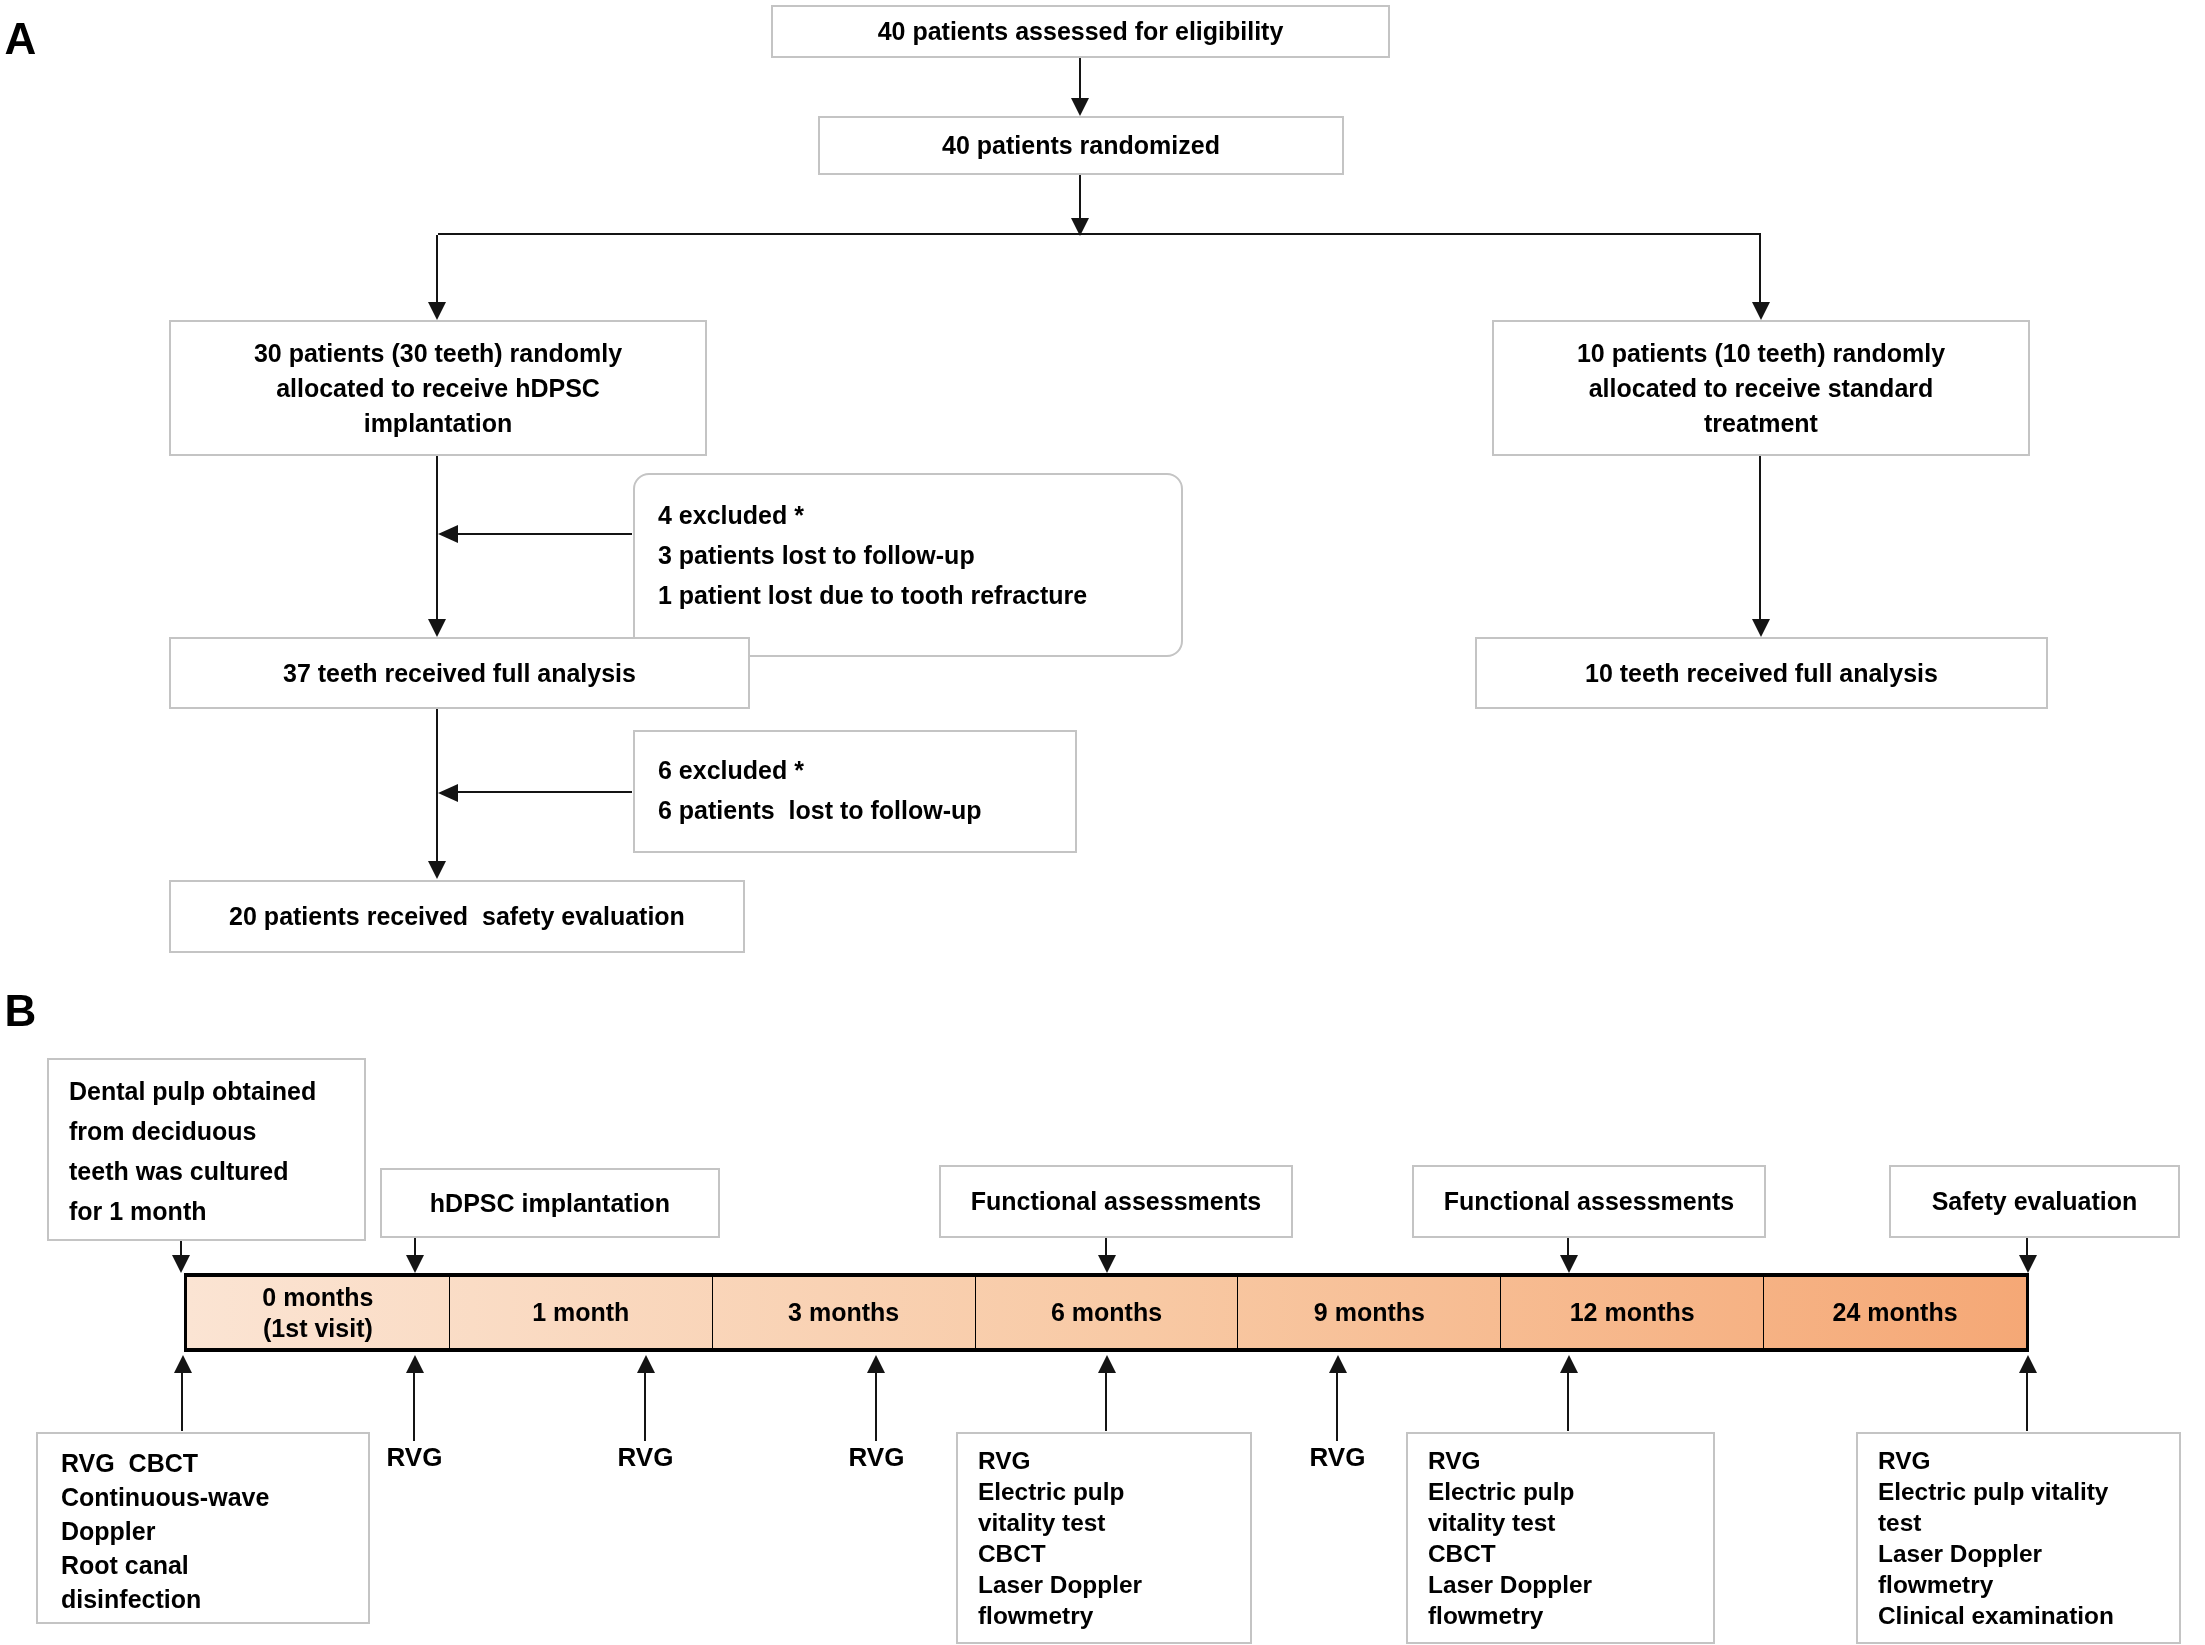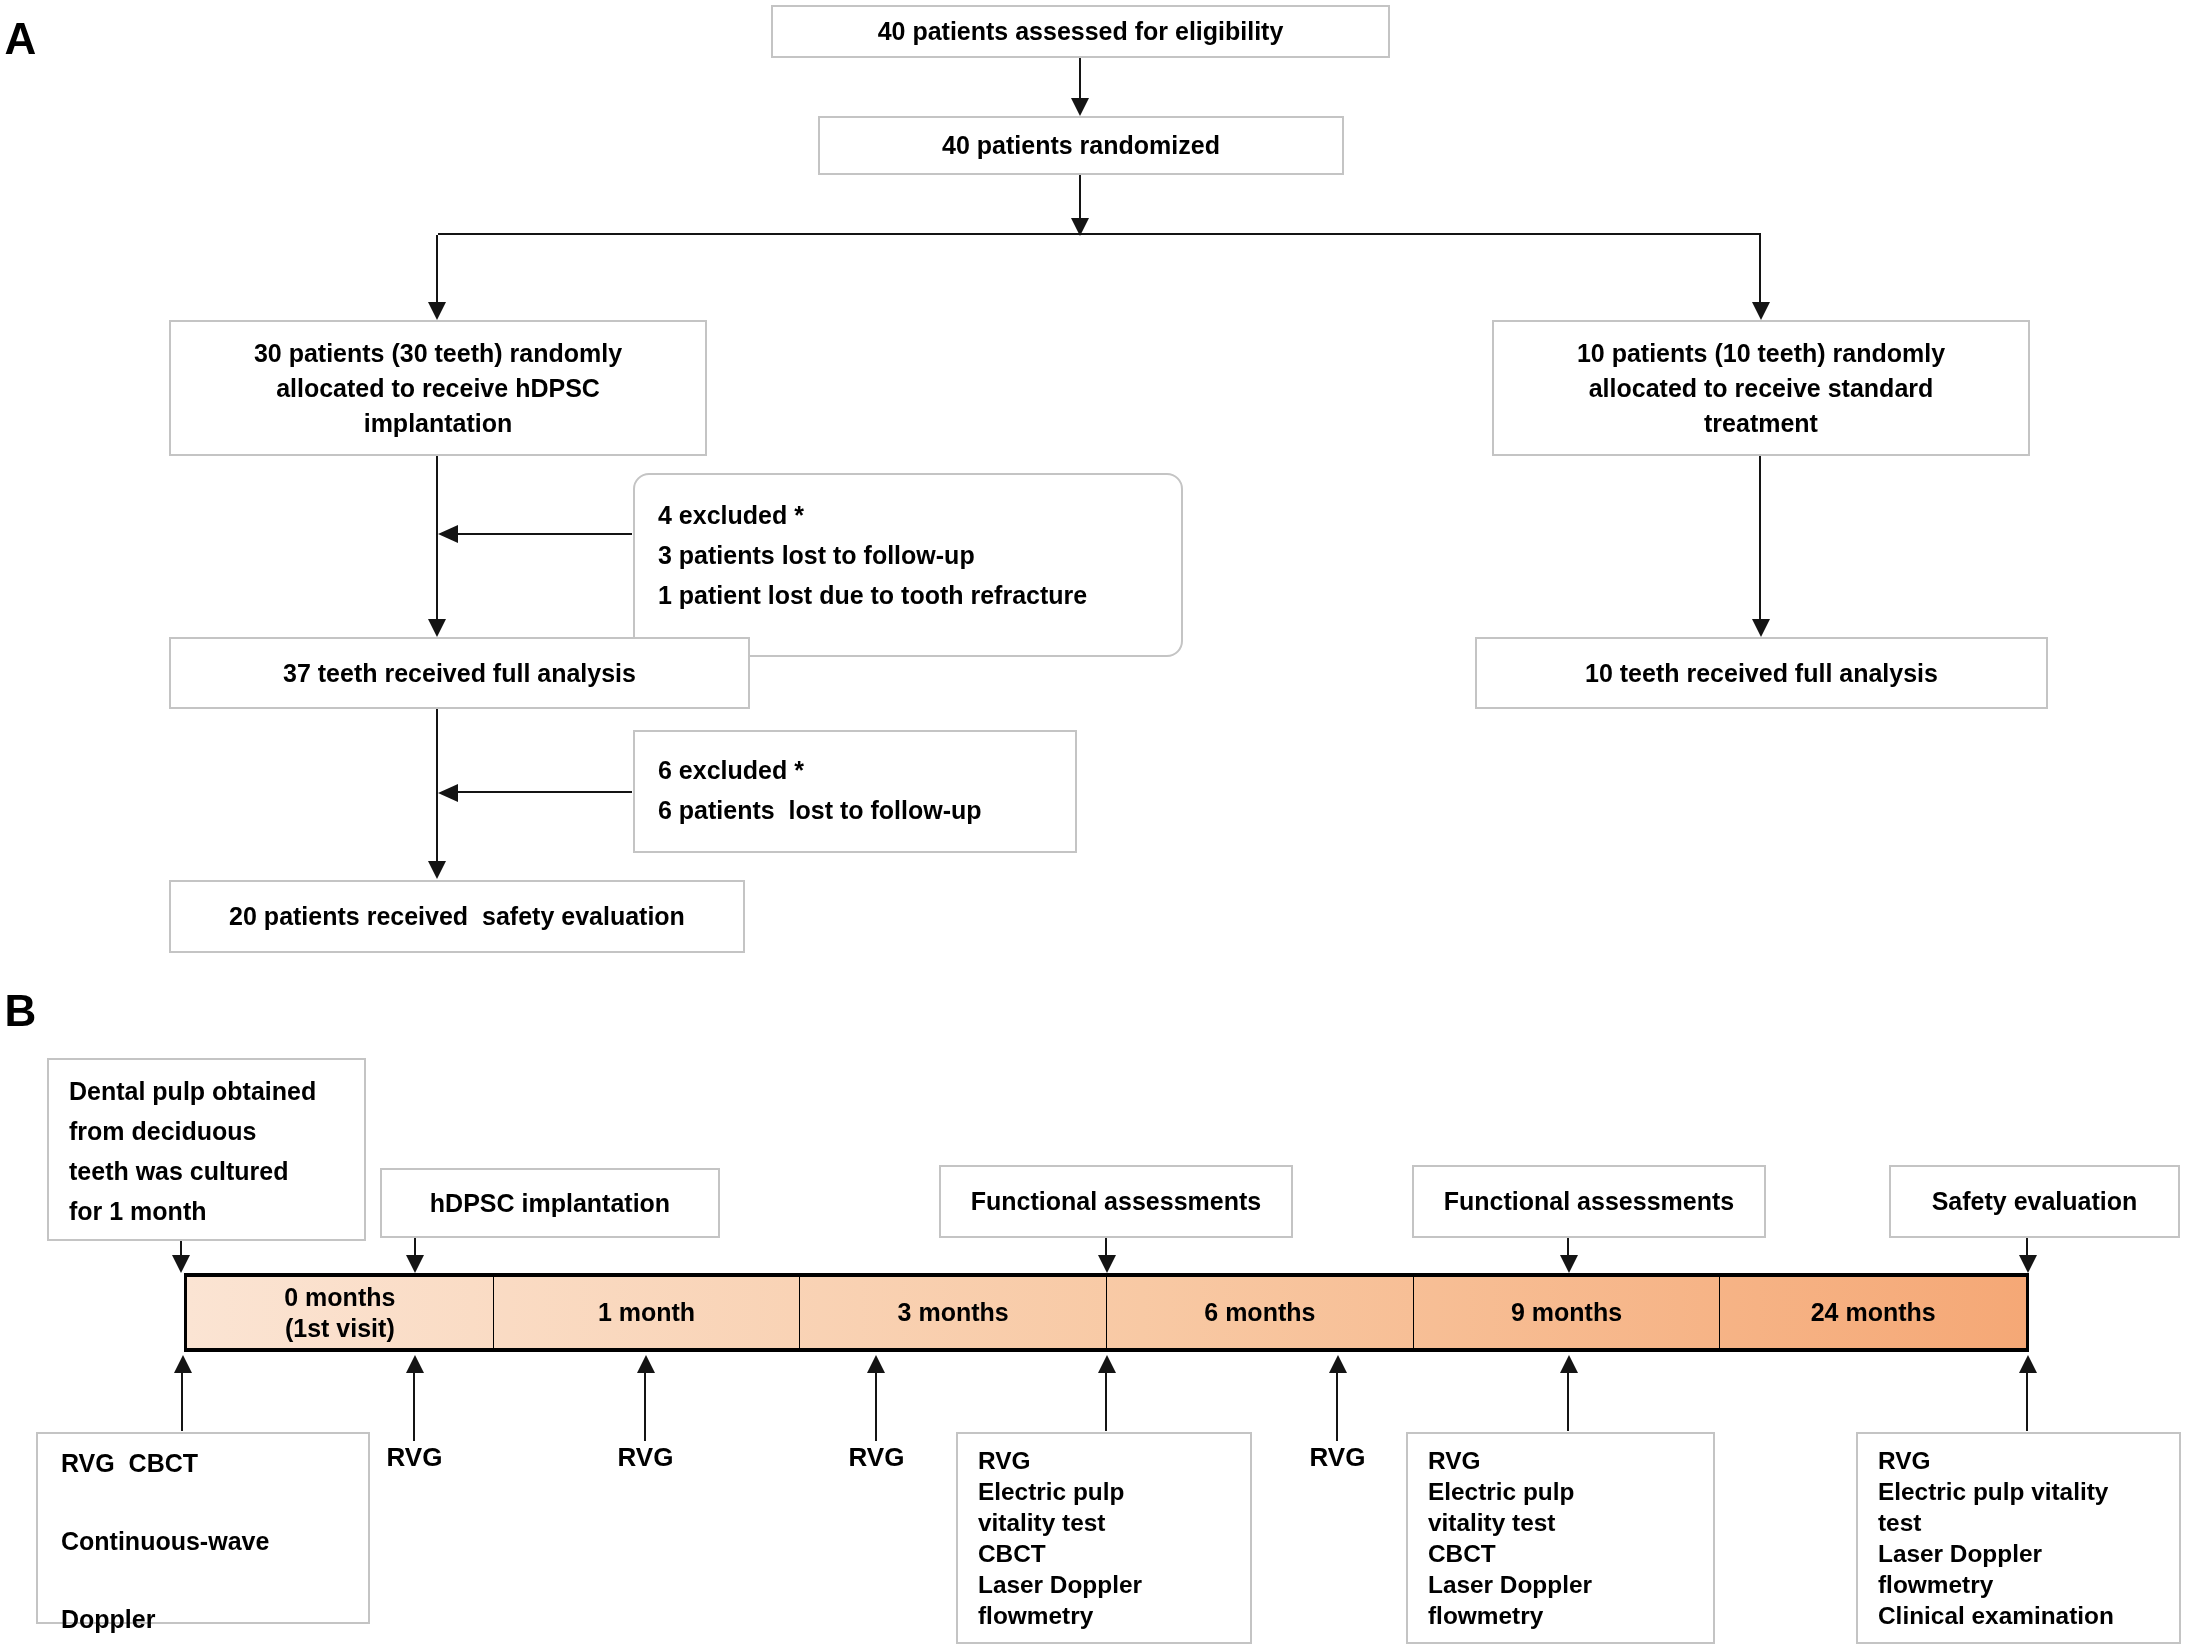"12 months" div.cell { html: none -> <div> <span>12 months</span> </div> }
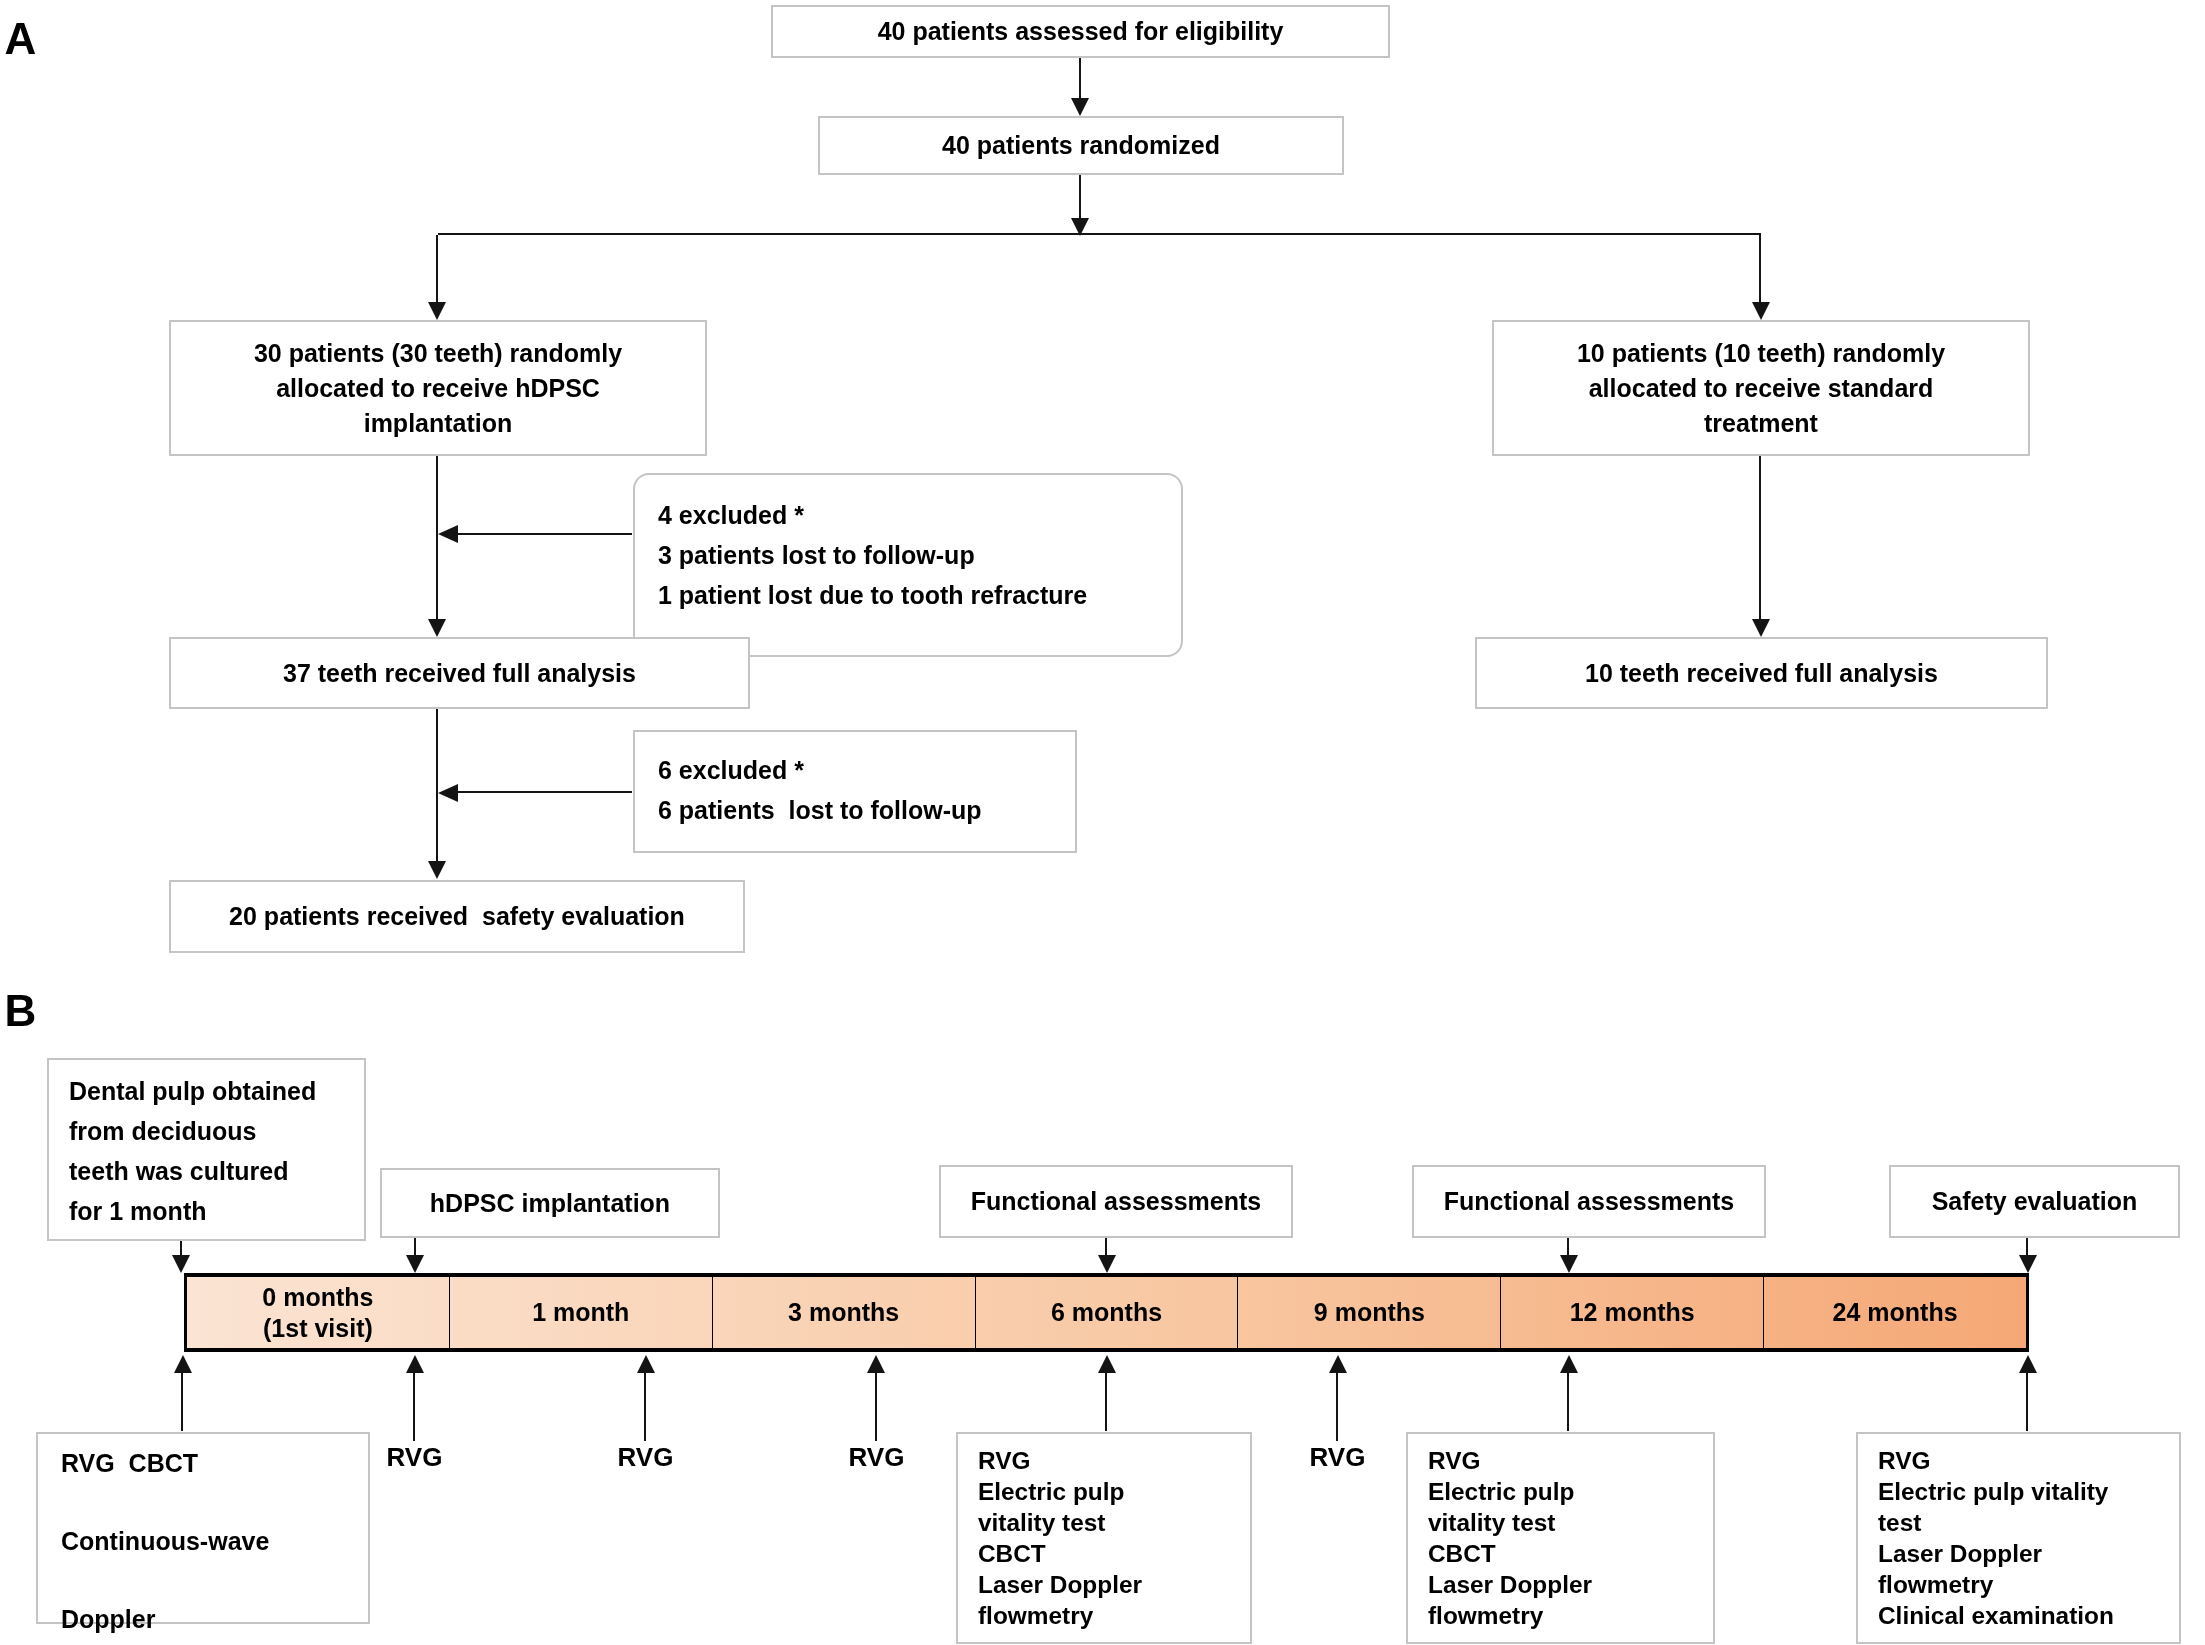"RVG CBCT" div.box { gap: 44px -> none }
